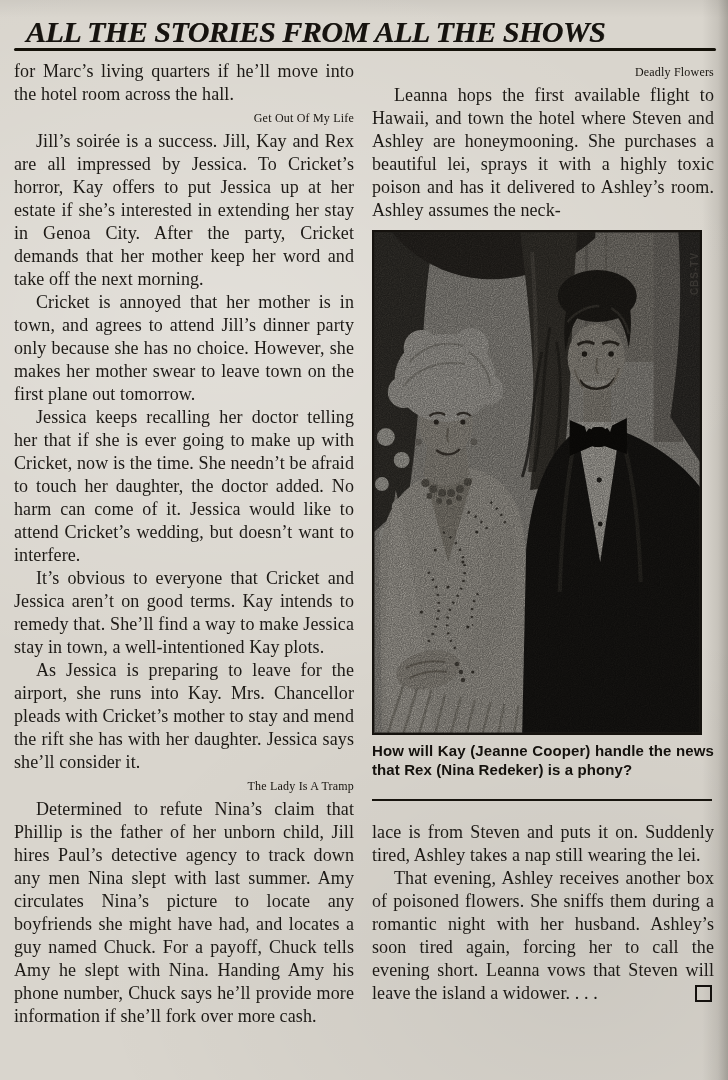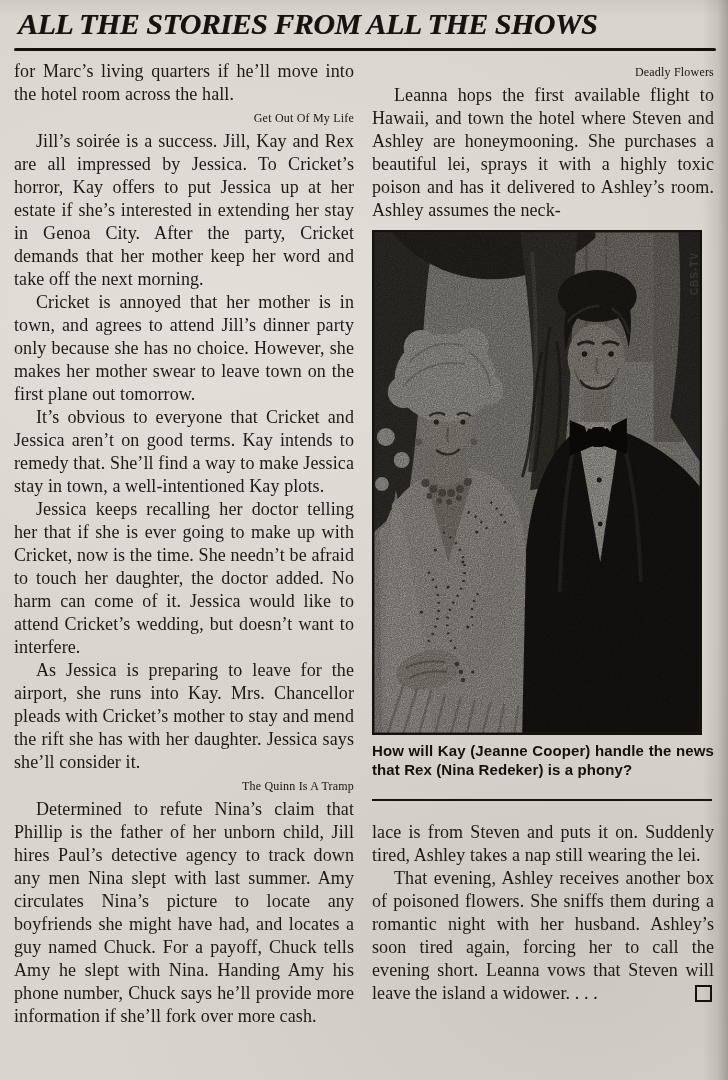"ALL THE STORIES FROM ALL" .masthead h1 { margin: 0 -> 8px }
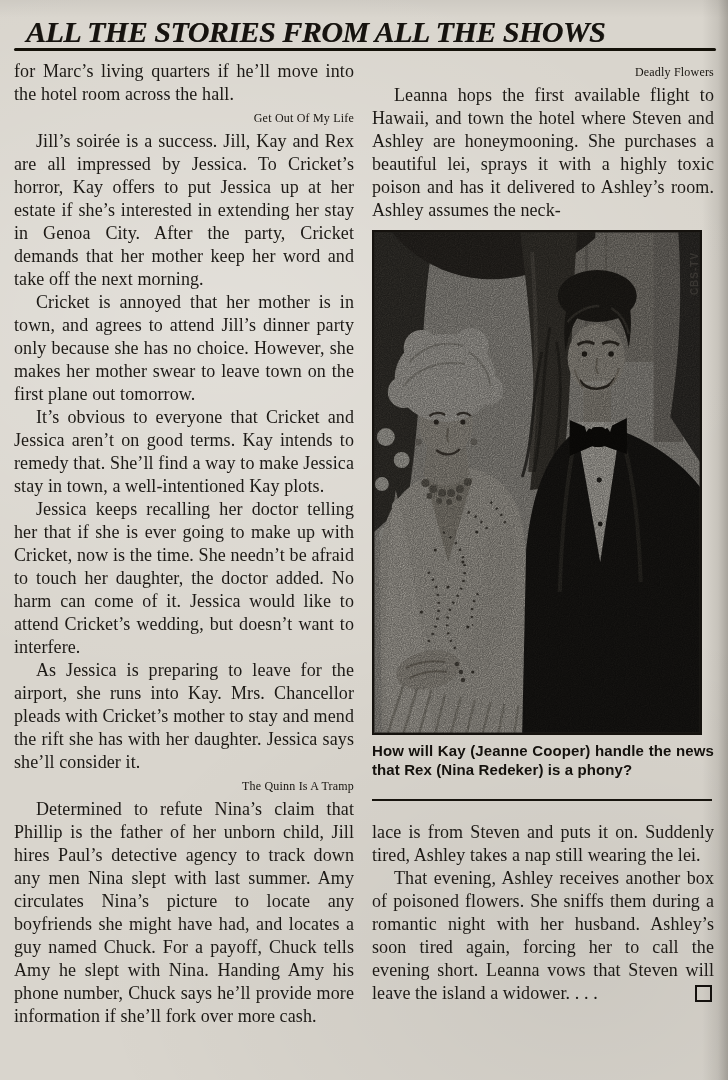"It’s obvious to everyone that" p.body { order: before "Jessica keeps recalling her doctor" -> after "Jessica keeps recalling her doctor" }
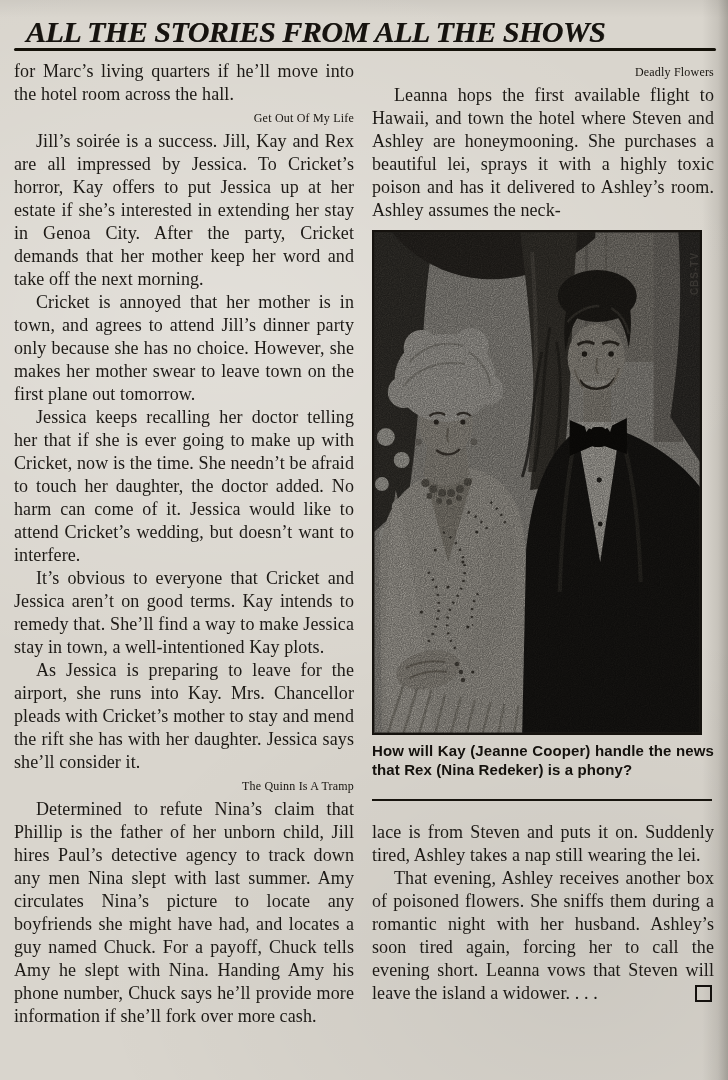"The Quinn Is A Tramp" h2.story { text: Quinn -> Lady }
